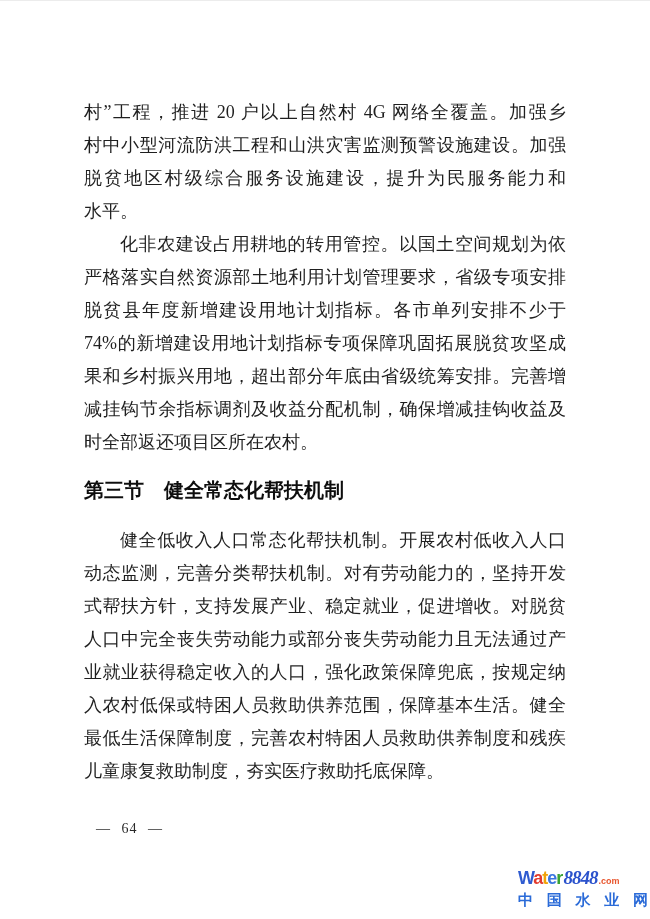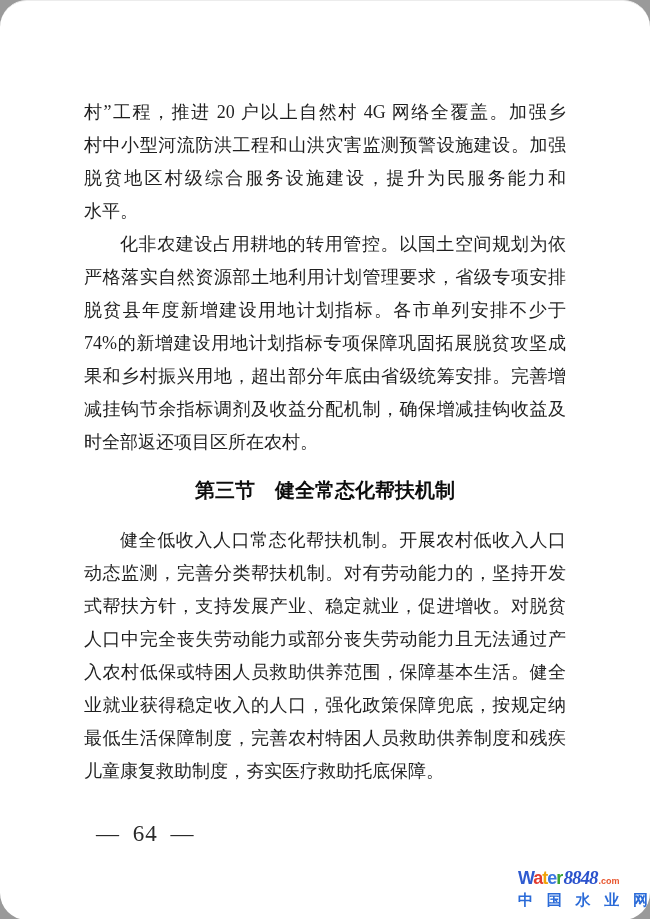"村”工程，推进 20 户以上自然村 4G 网络全覆盖。加强乡" .page { border-radius: 27px -> none }
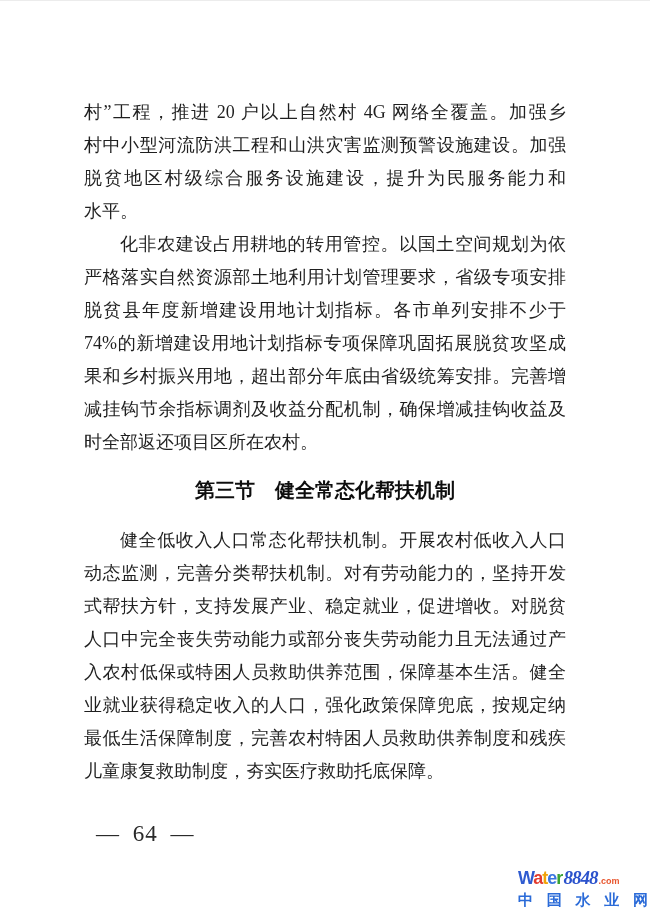"第三节 健全常态化帮扶机制" .section-heading { text-align: center -> none }
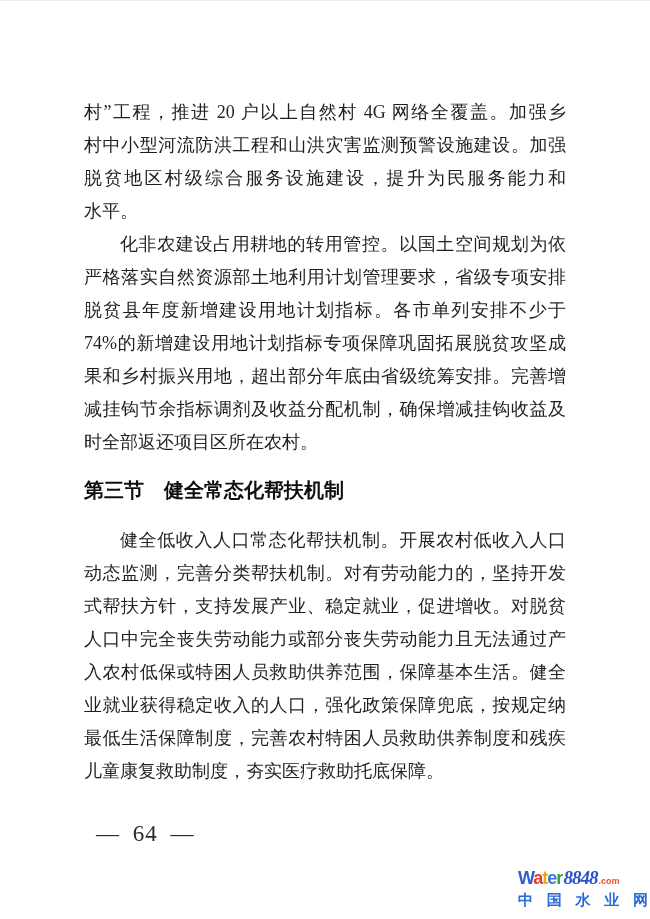"入农村低保或特困人员救助供养范围，保障基本生活。健全" div.line { order: before "业就业获得稳定收入的人口，强化政策保障兜底，按规定纳" -> after "业就业获得稳定收入的人口，强化政策保障兜底，按规定纳" }
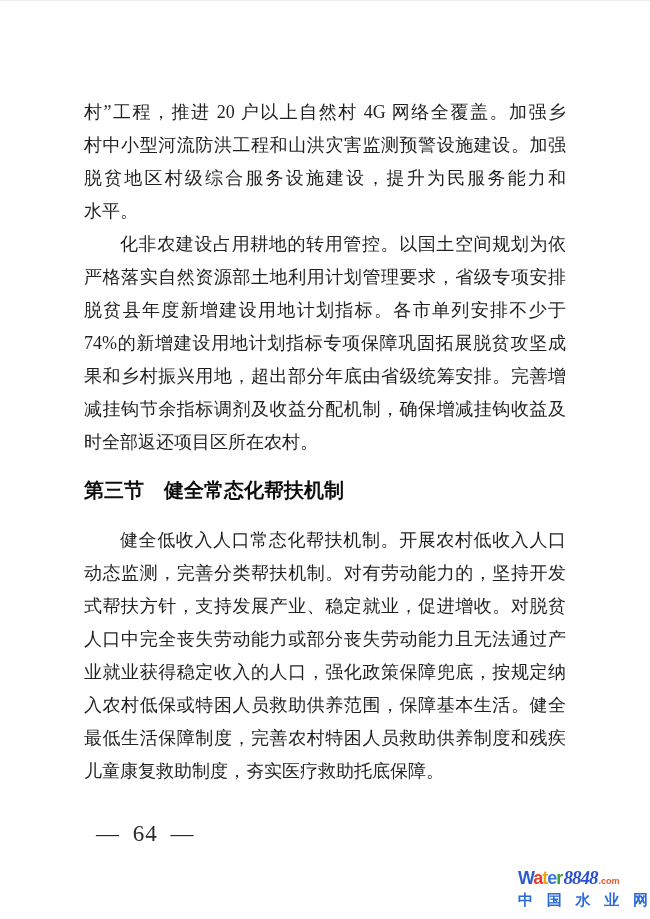"— 64 —" .page-footer { font-size: 23px -> 14px }
